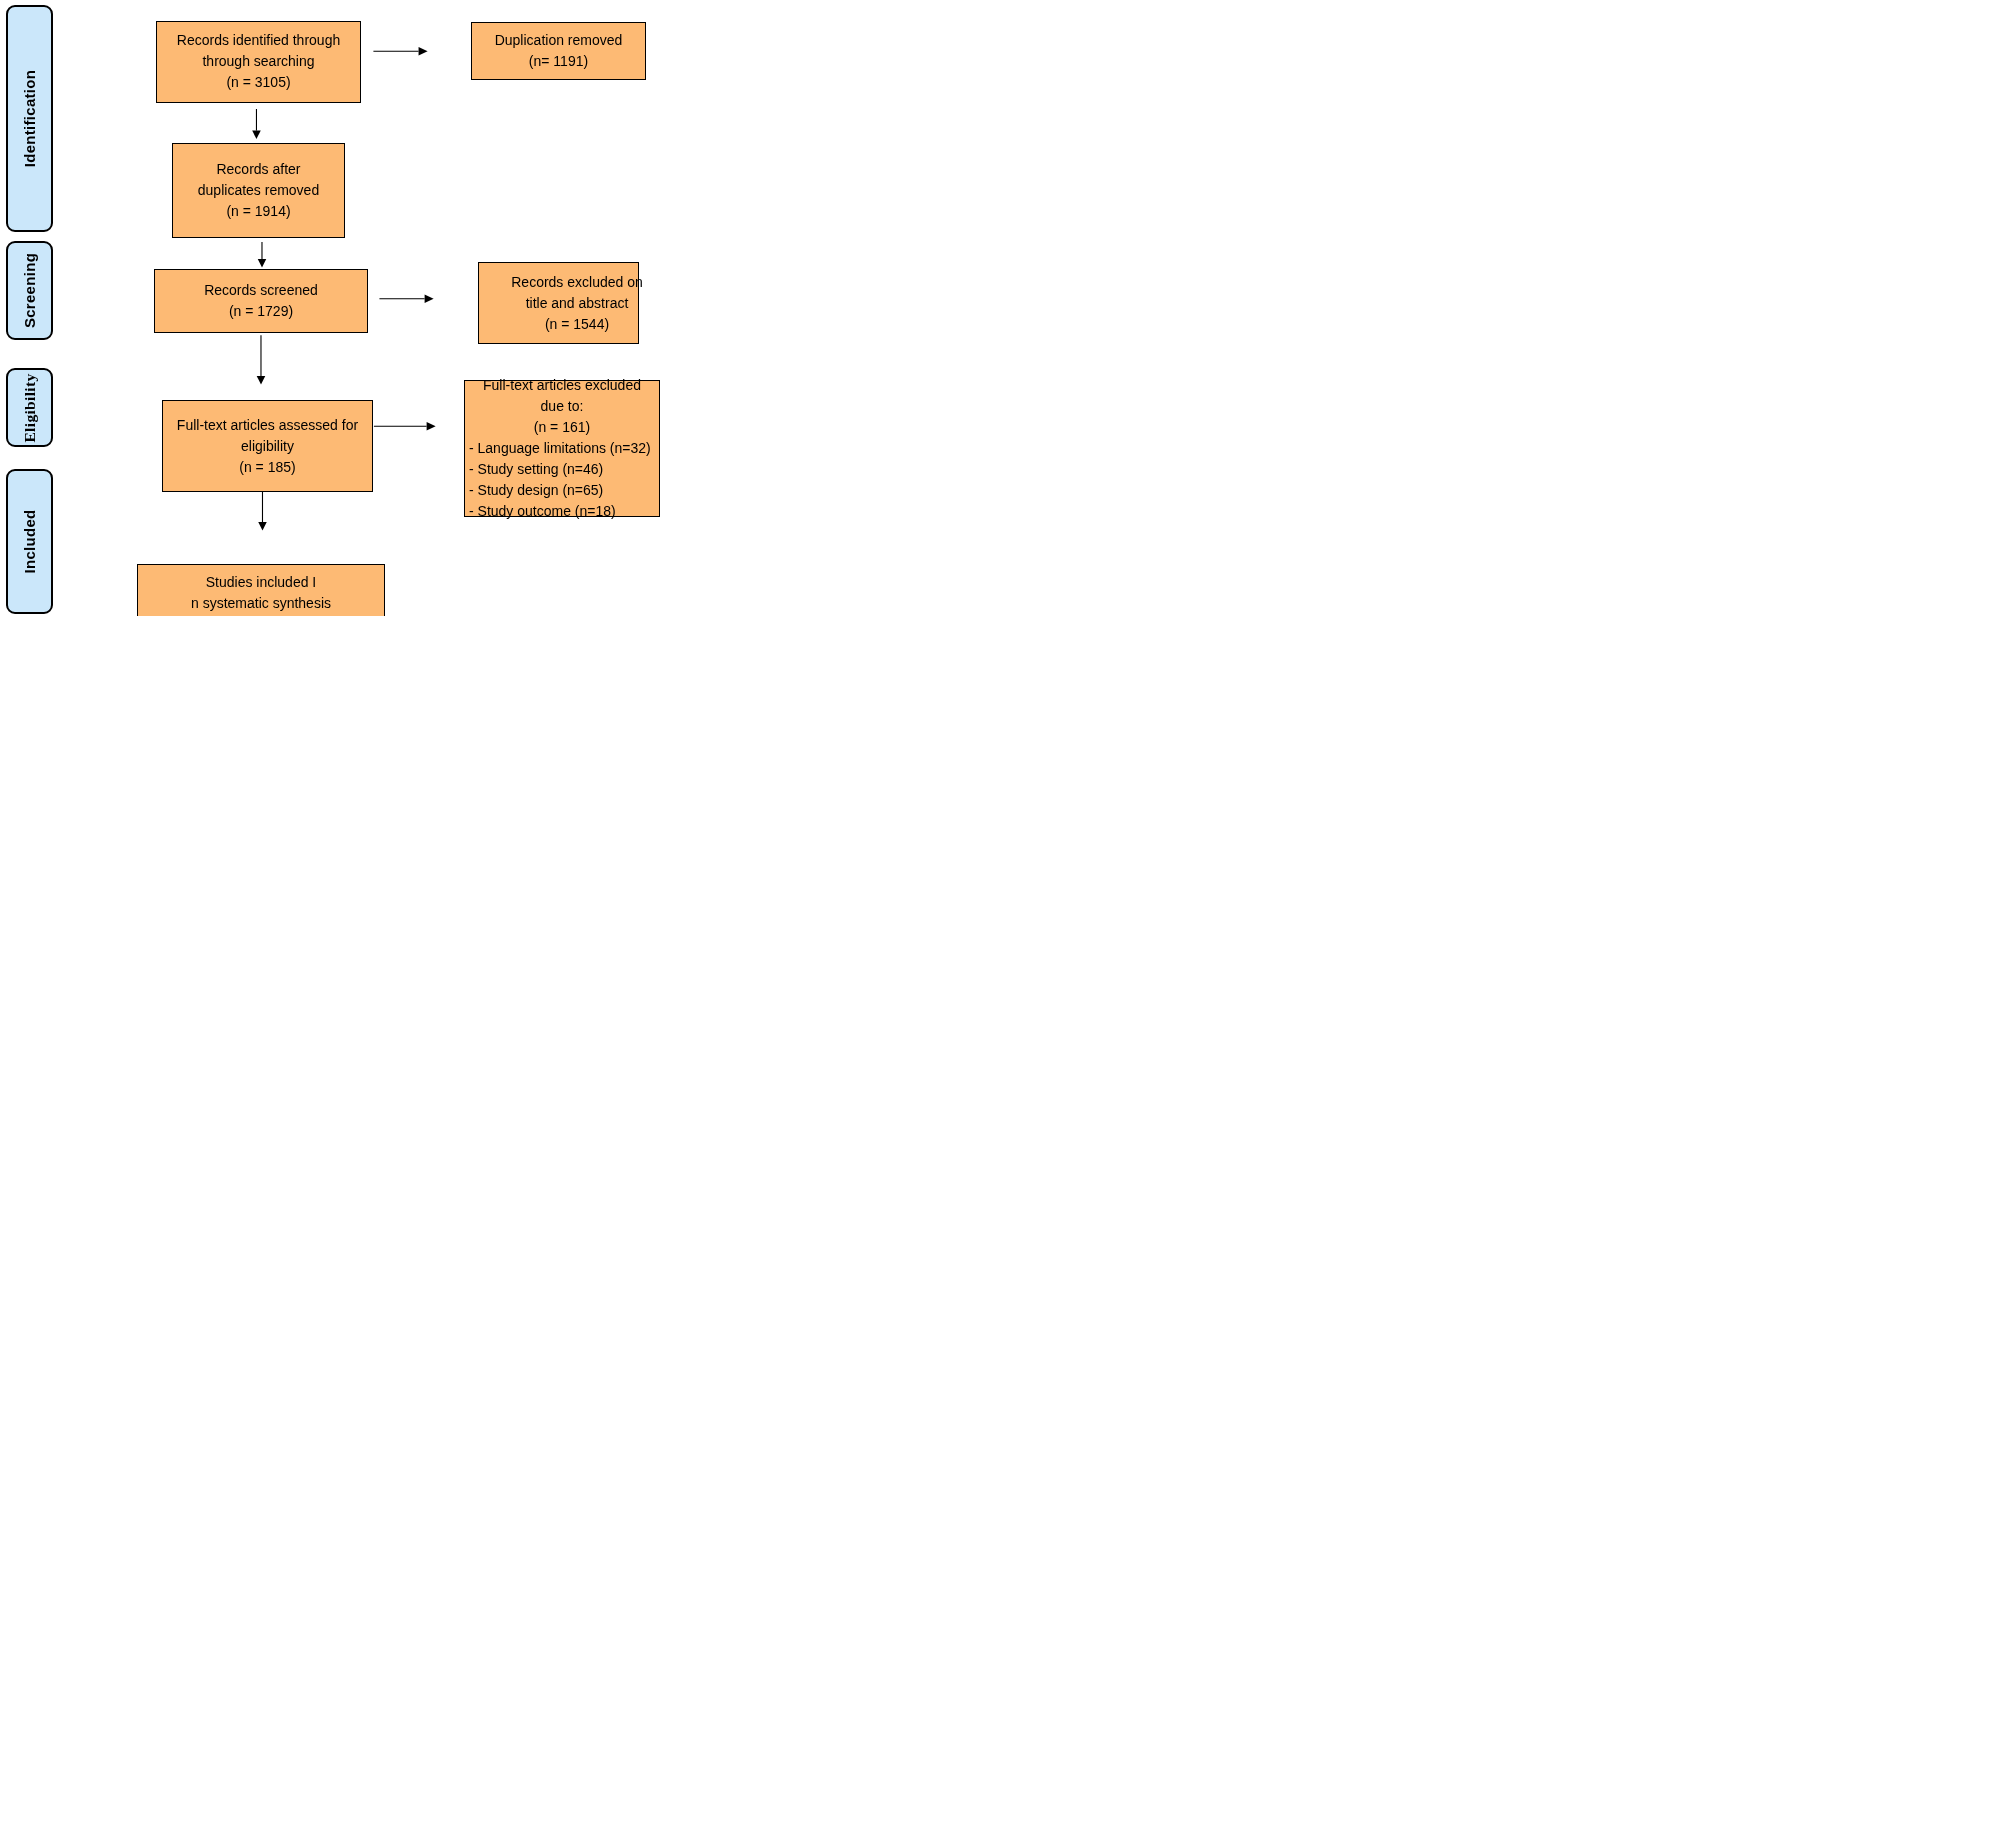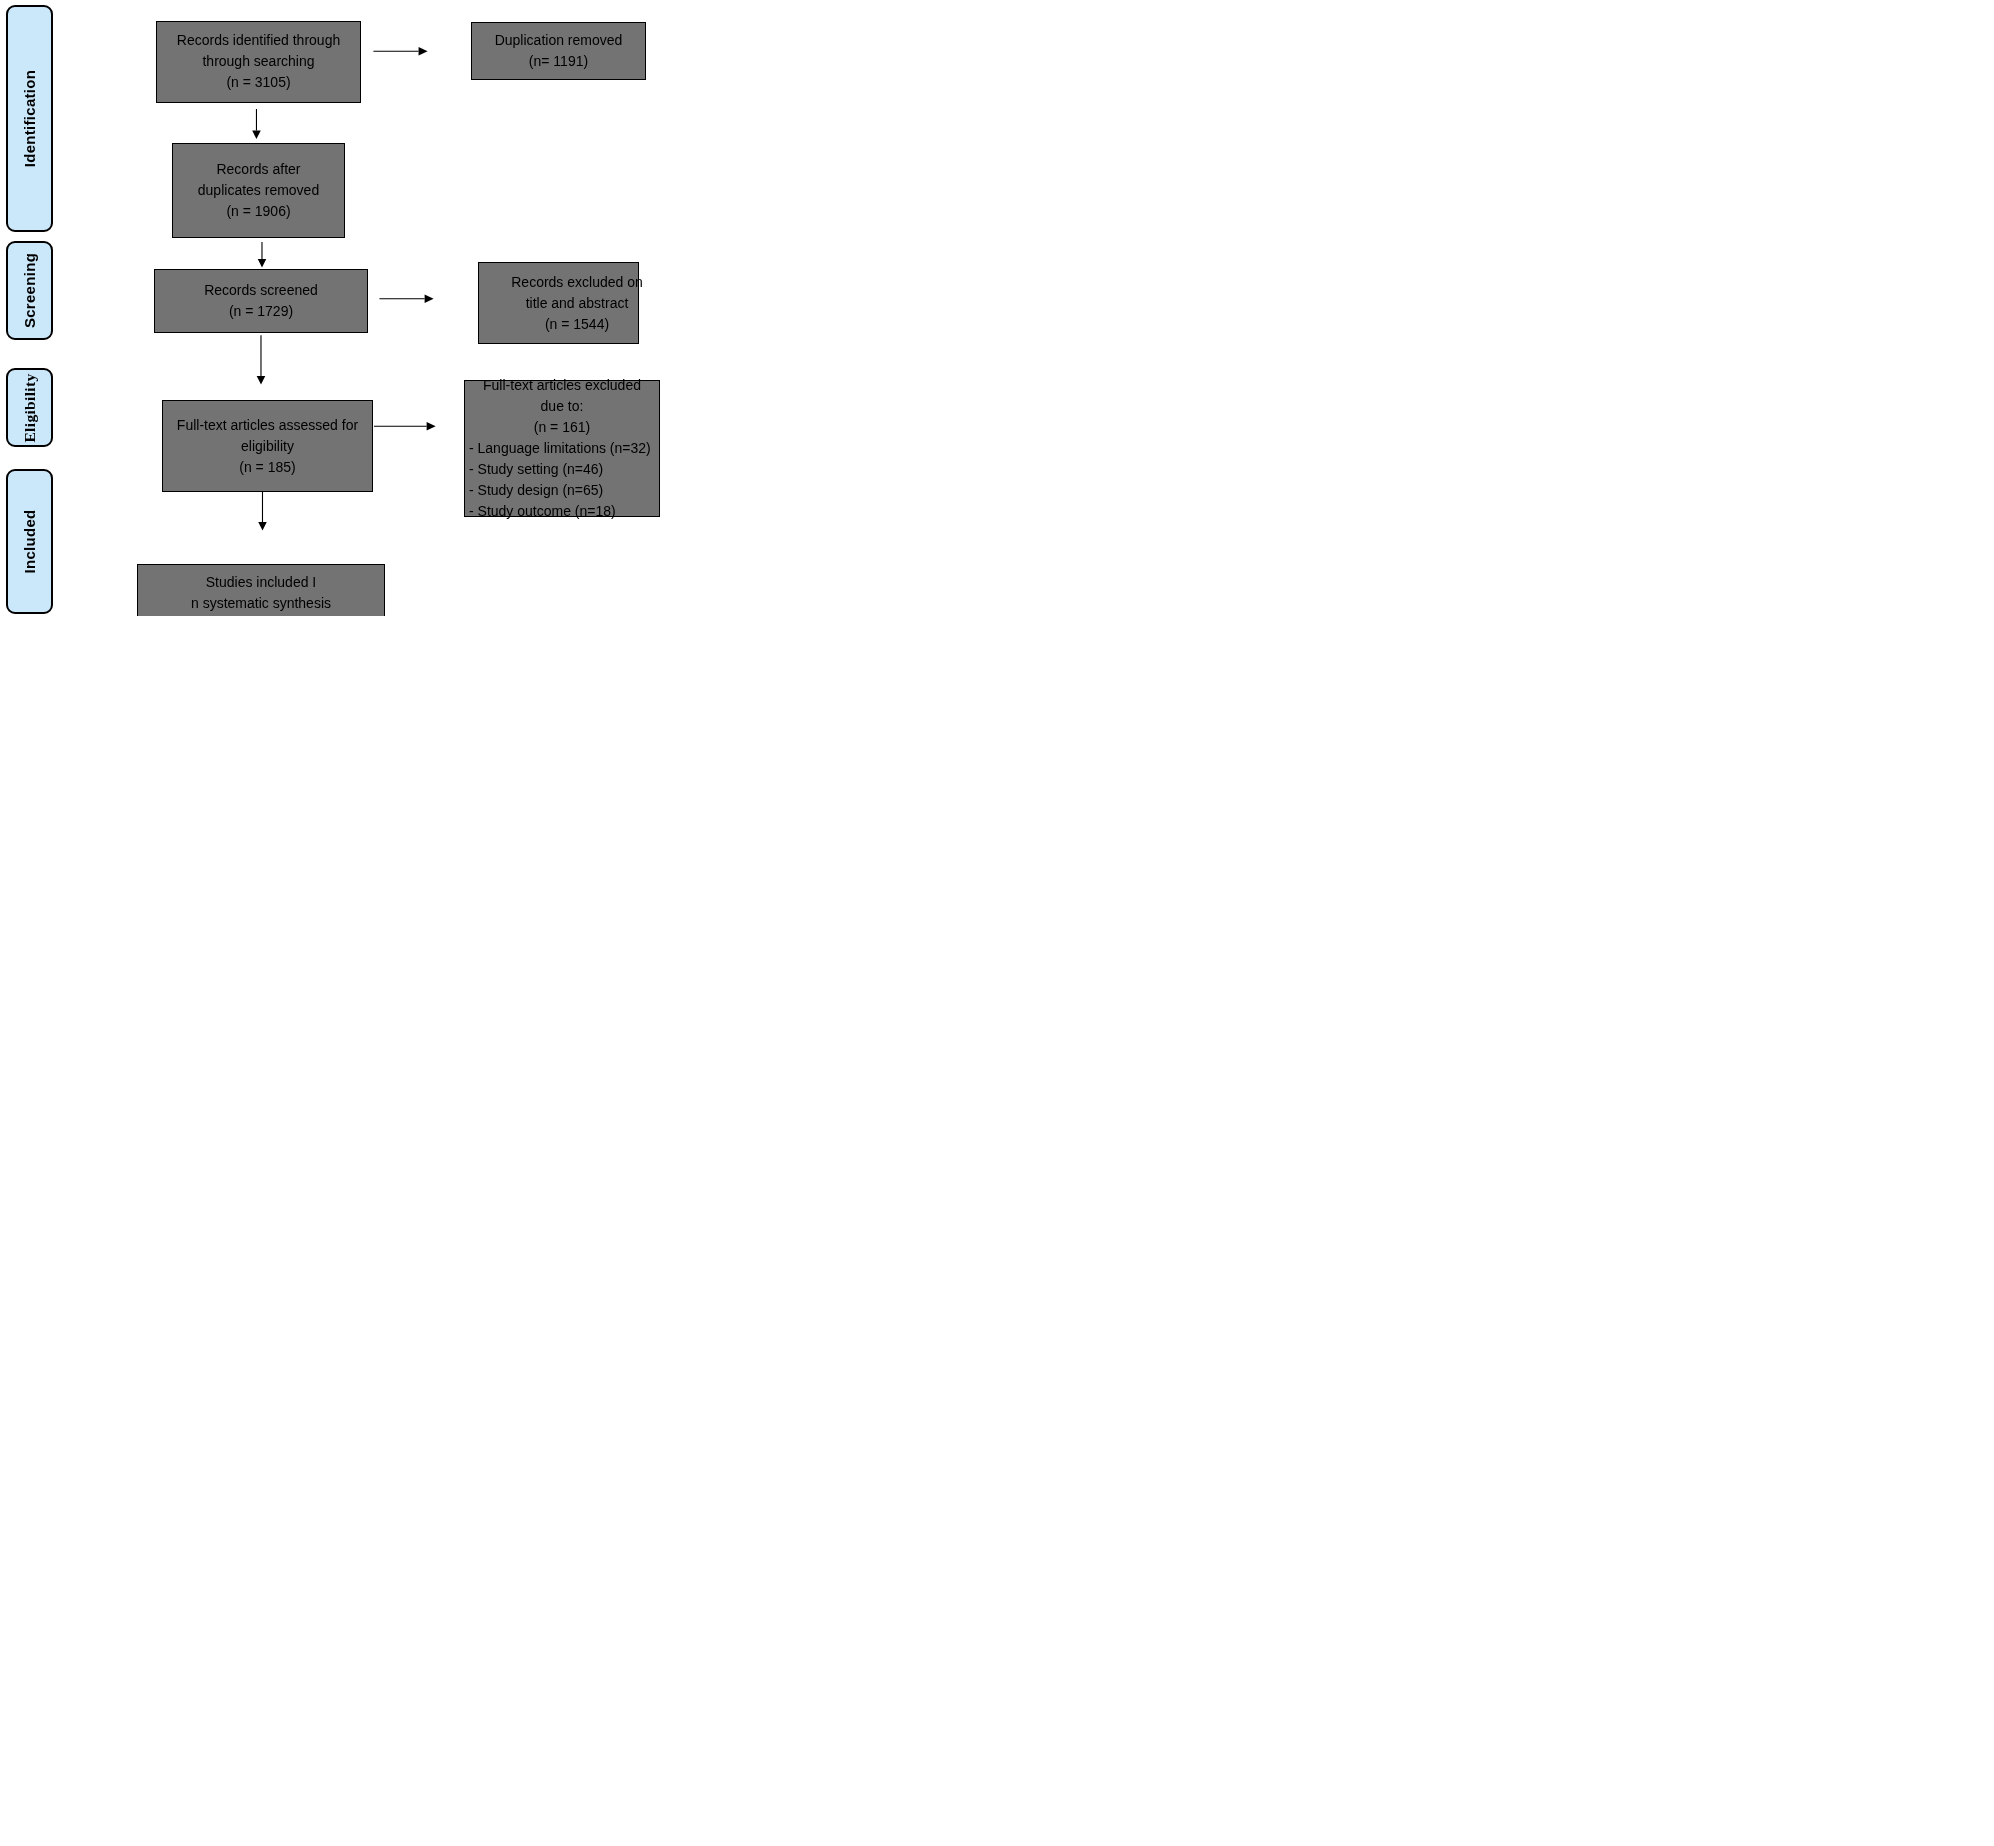"Records identified through" .fbox { background: #737373 -> #fdba74 }
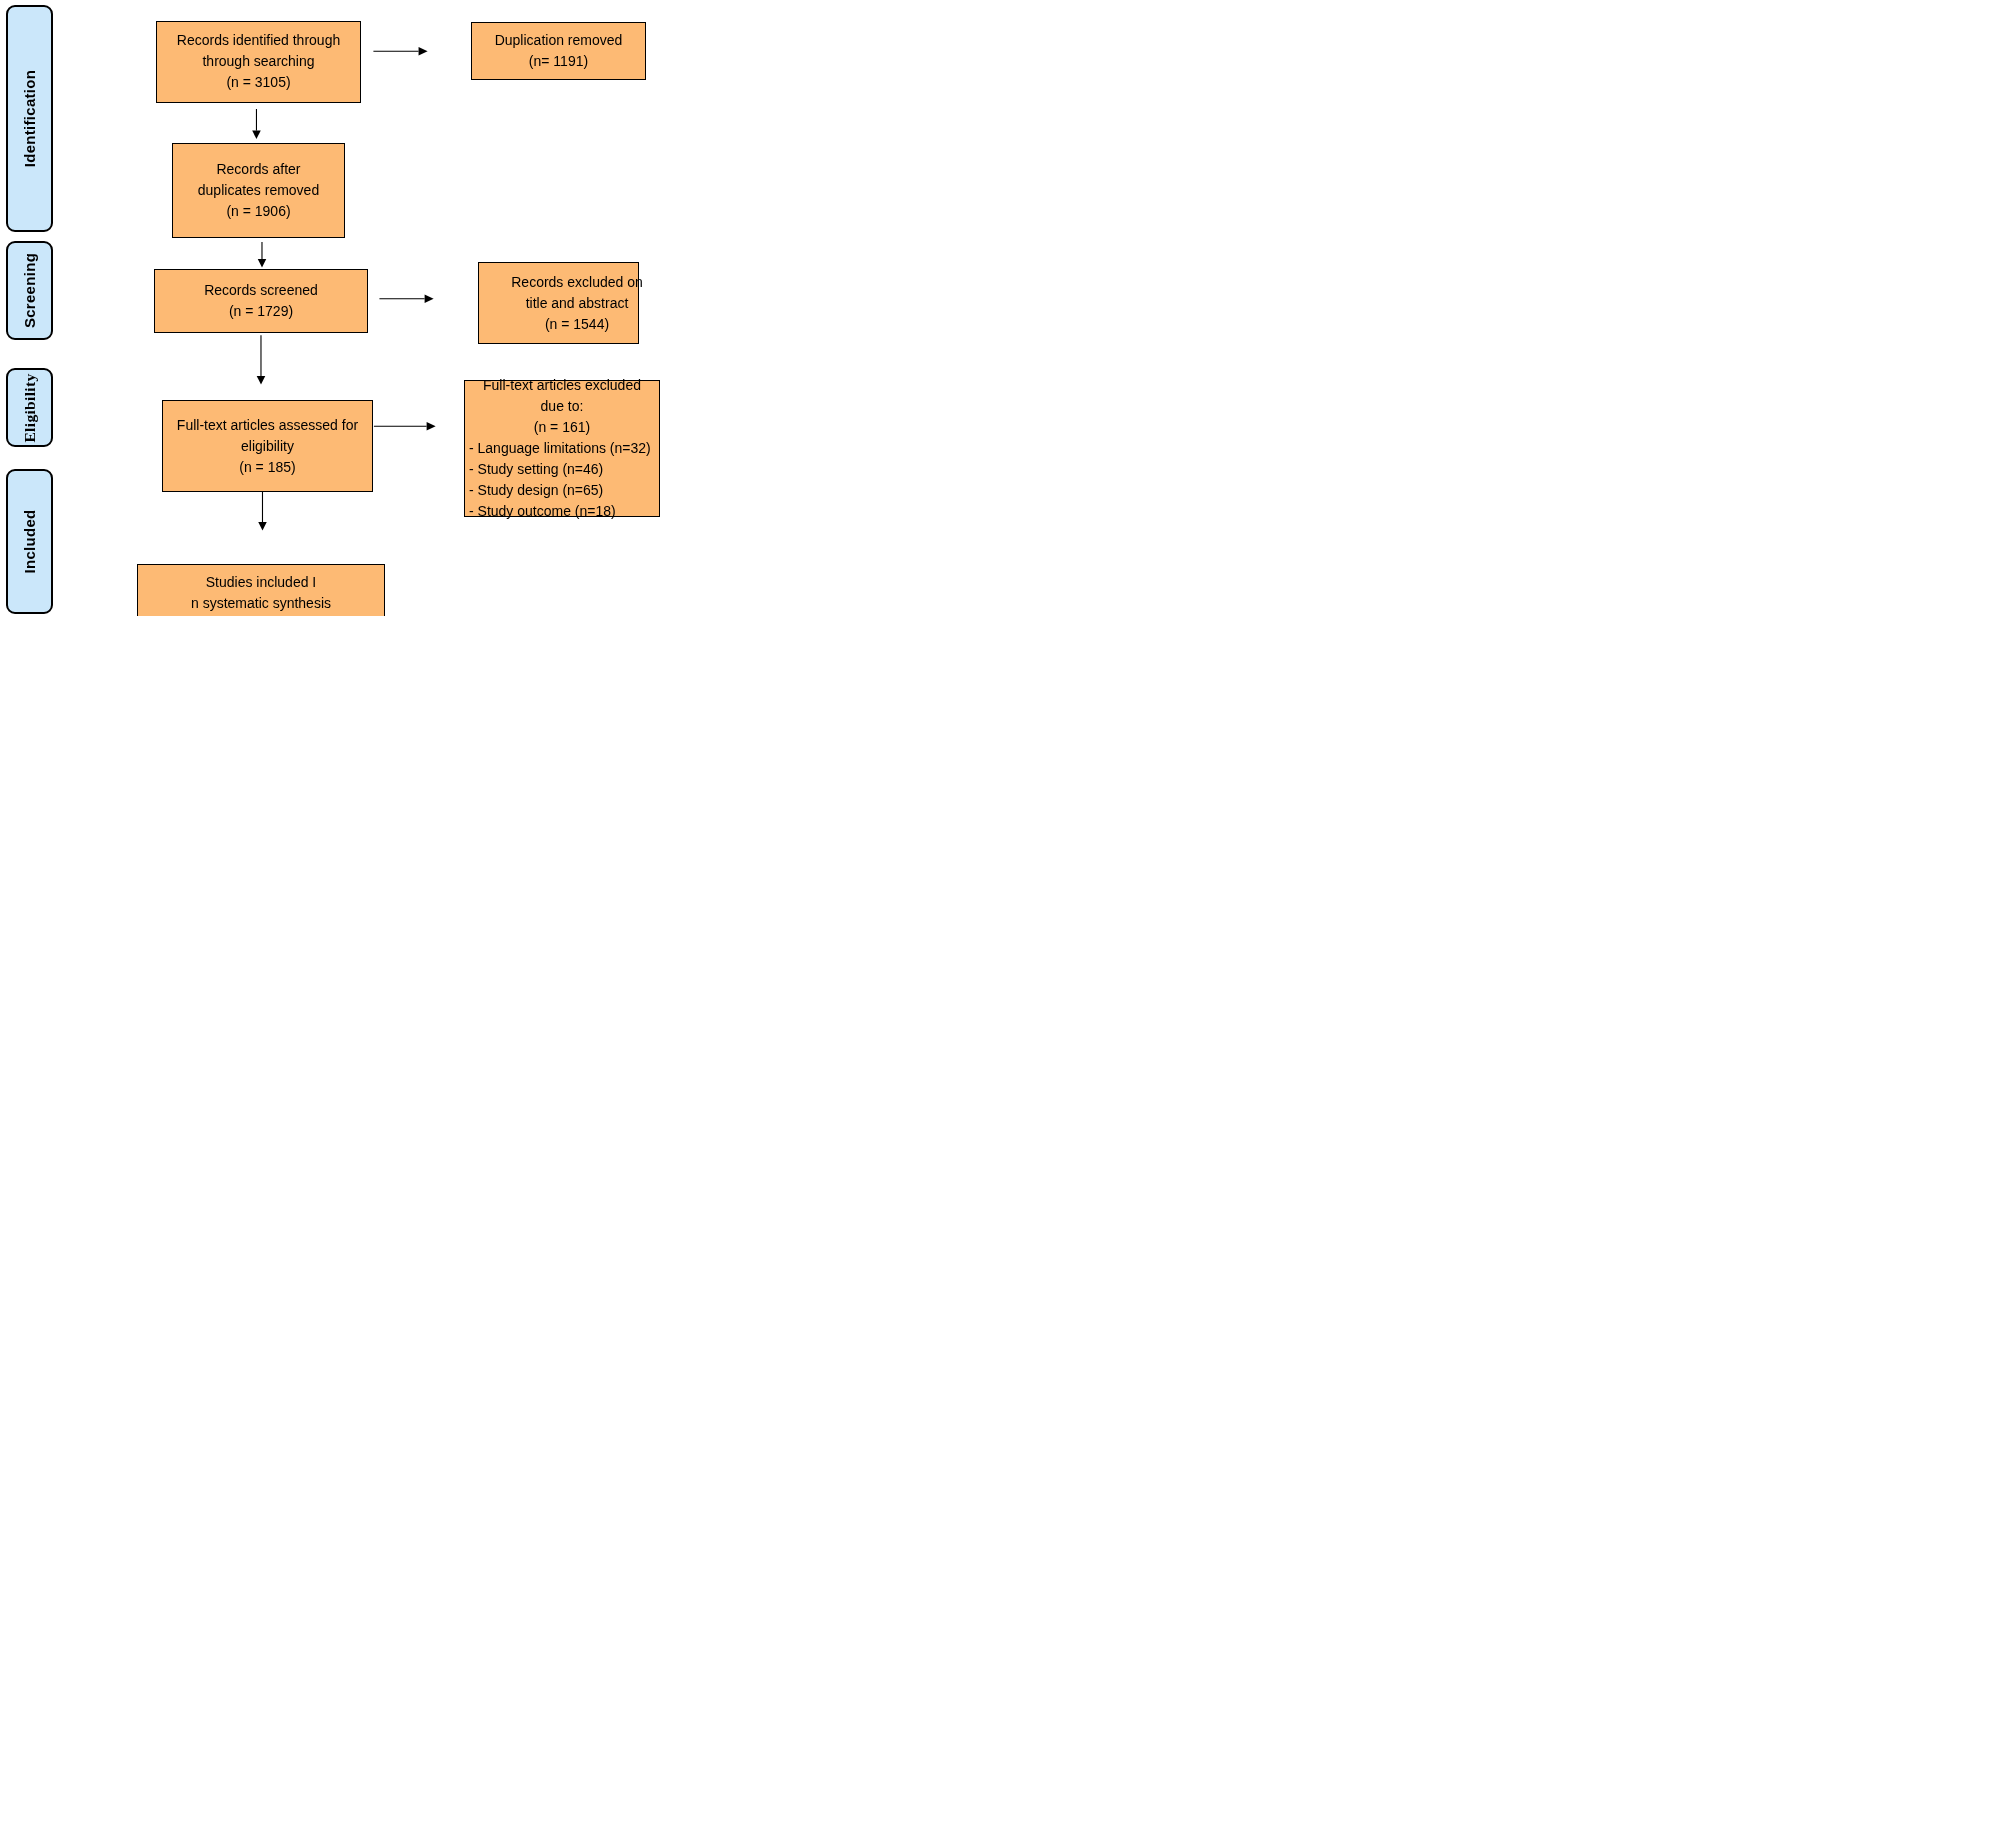"(n = 1906)" p.line { text: 1906 -> 1914 }
